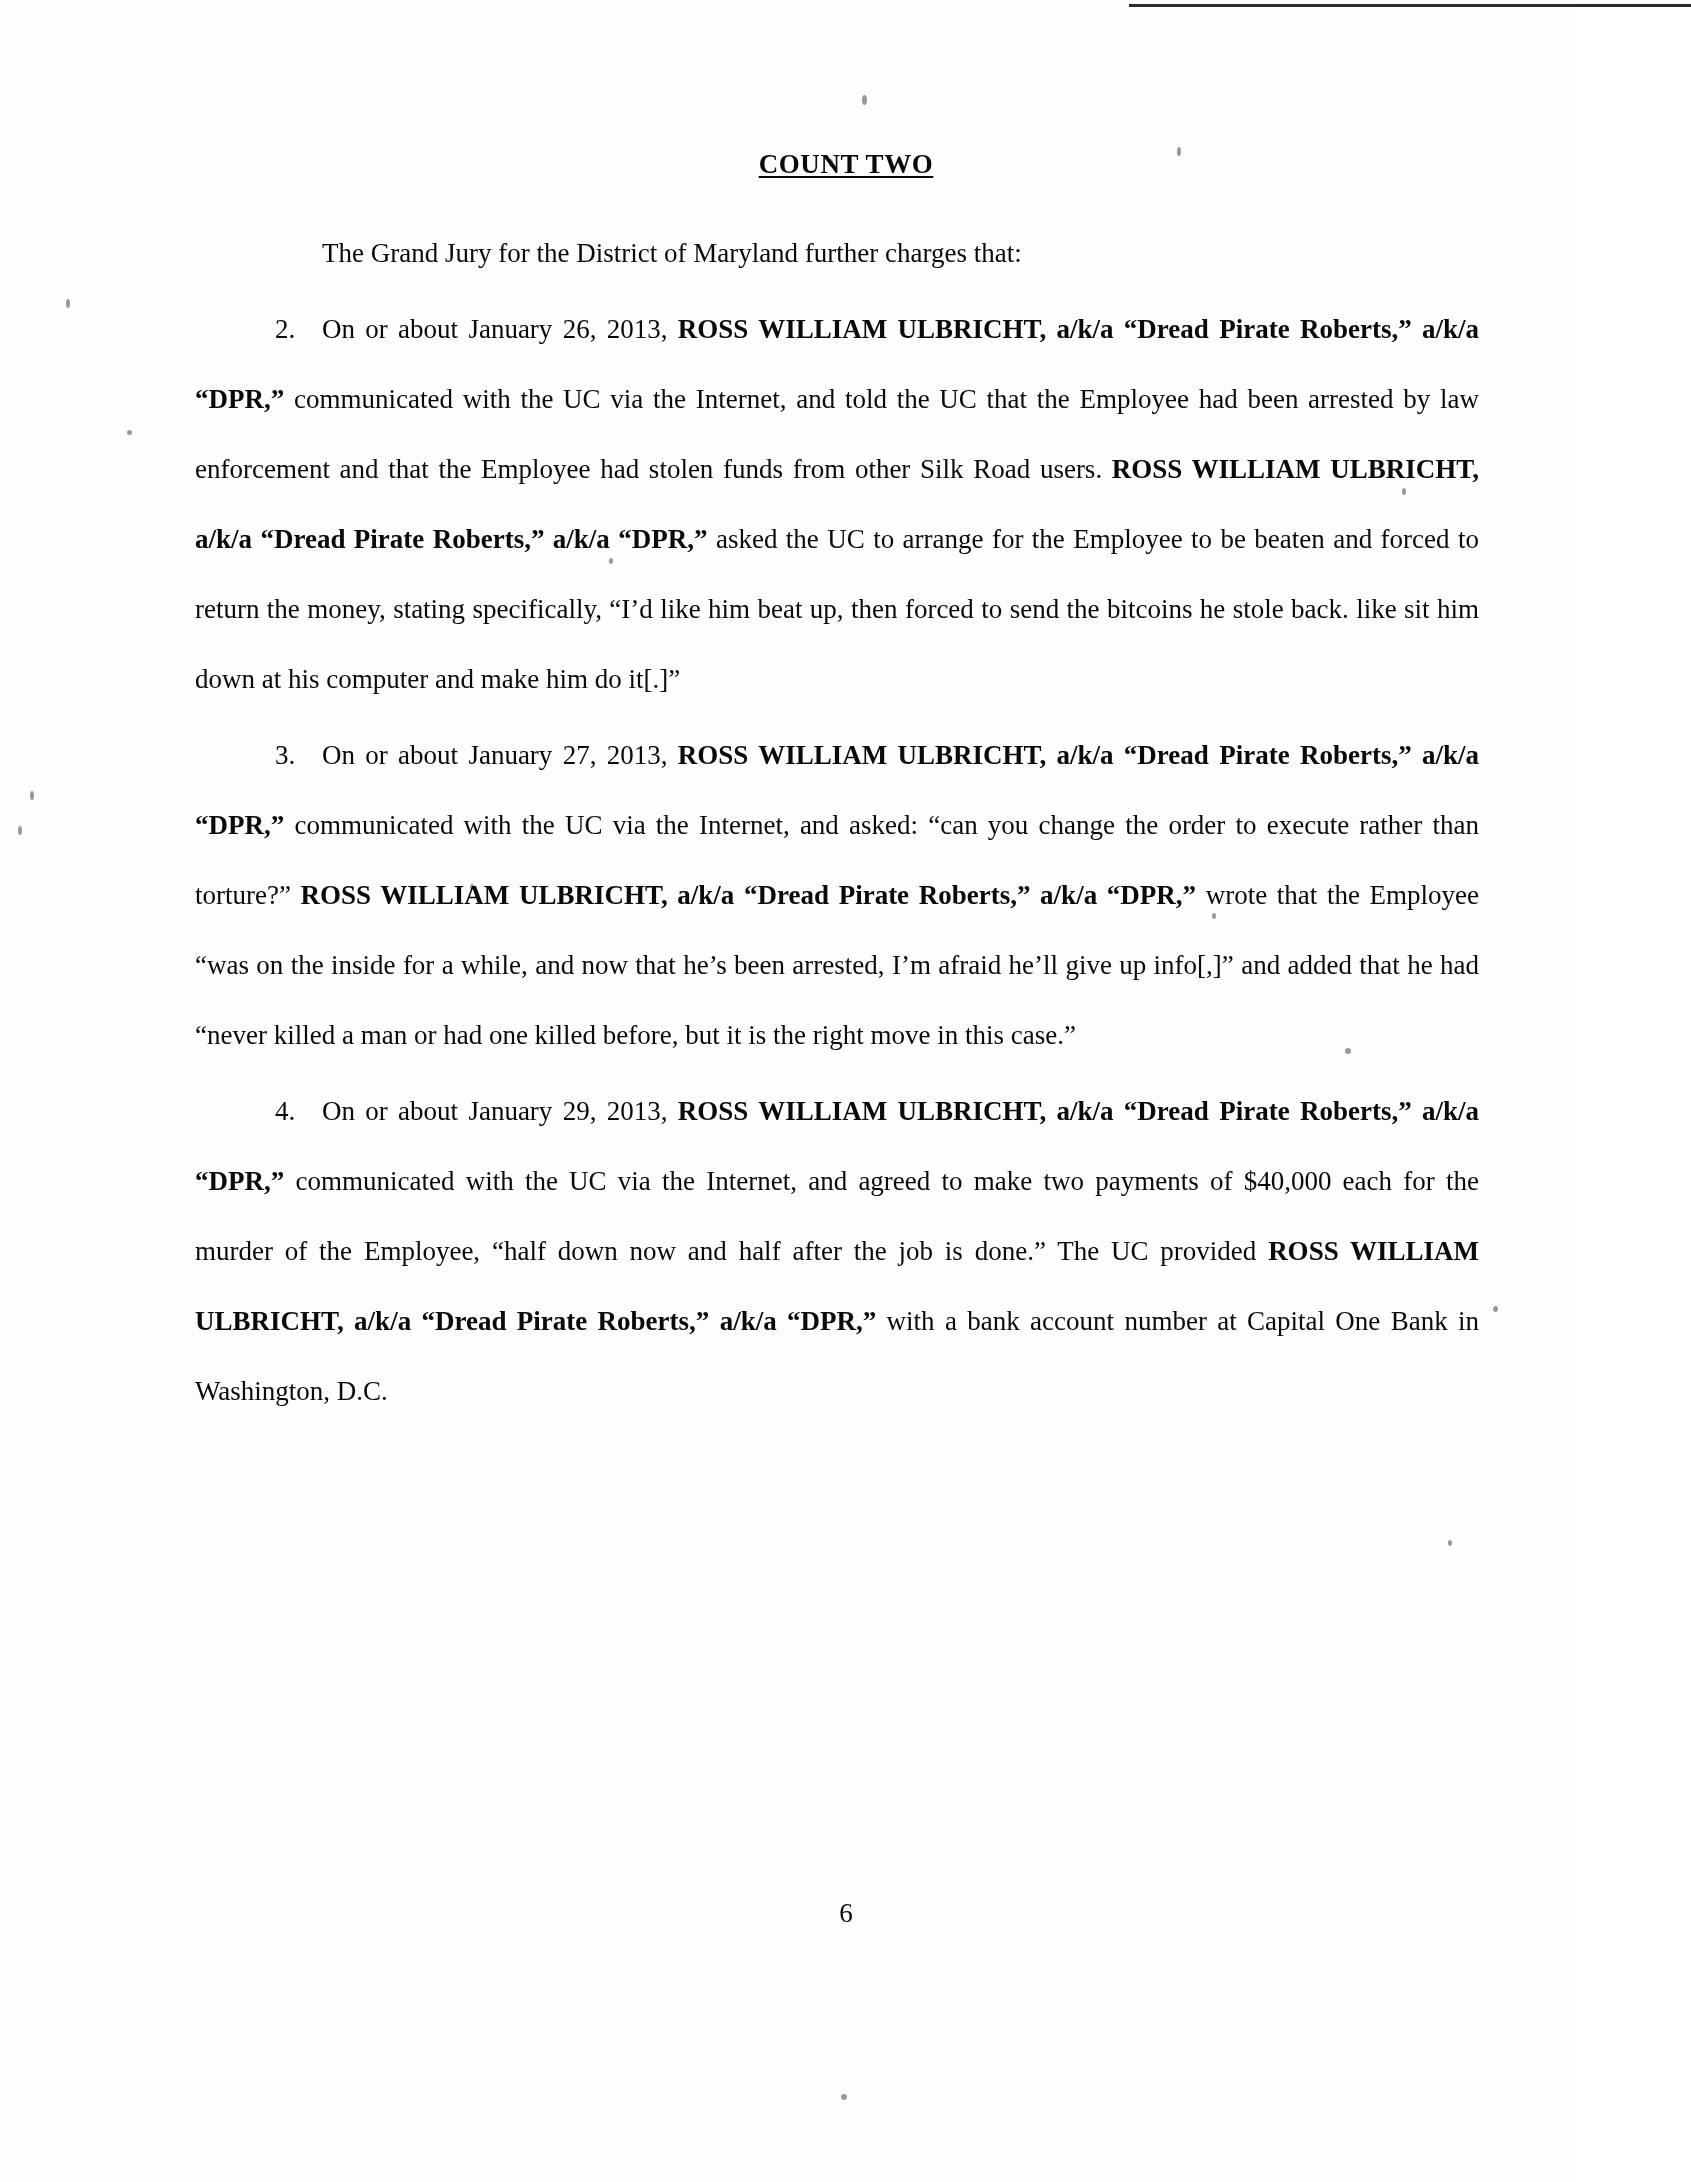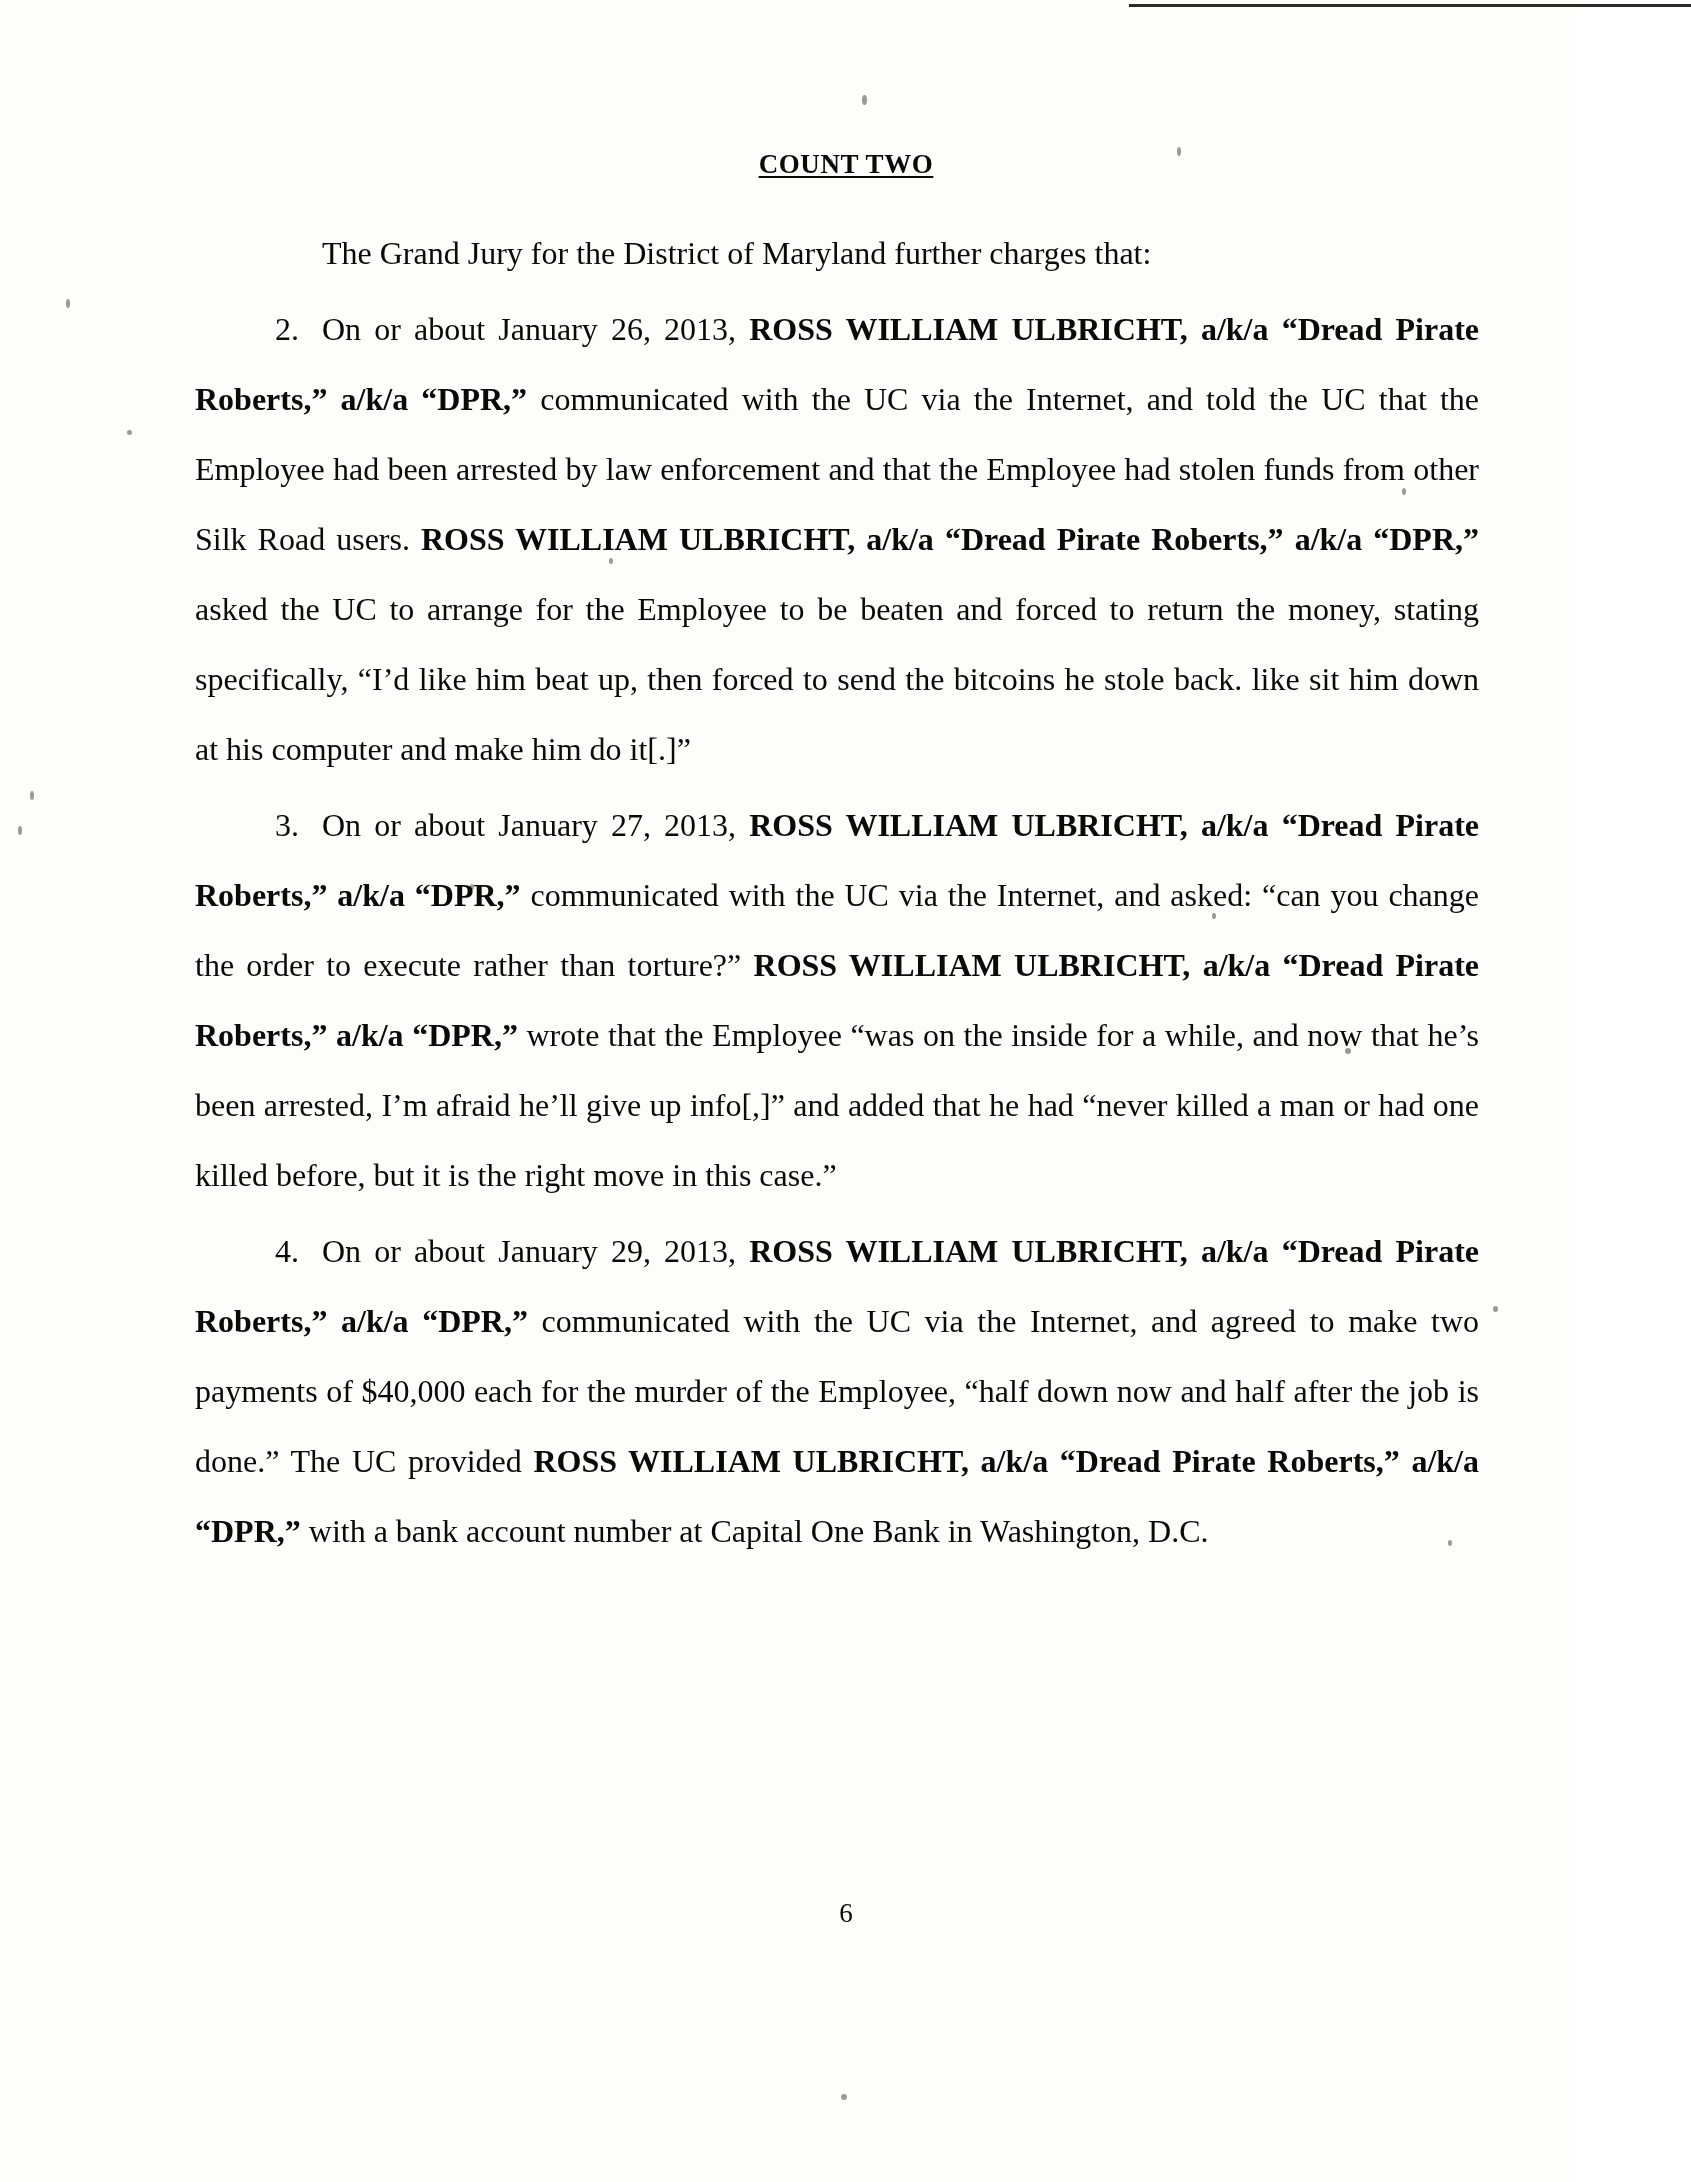"The Grand Jury for the" p.para { font-size: 32px -> 27px }
